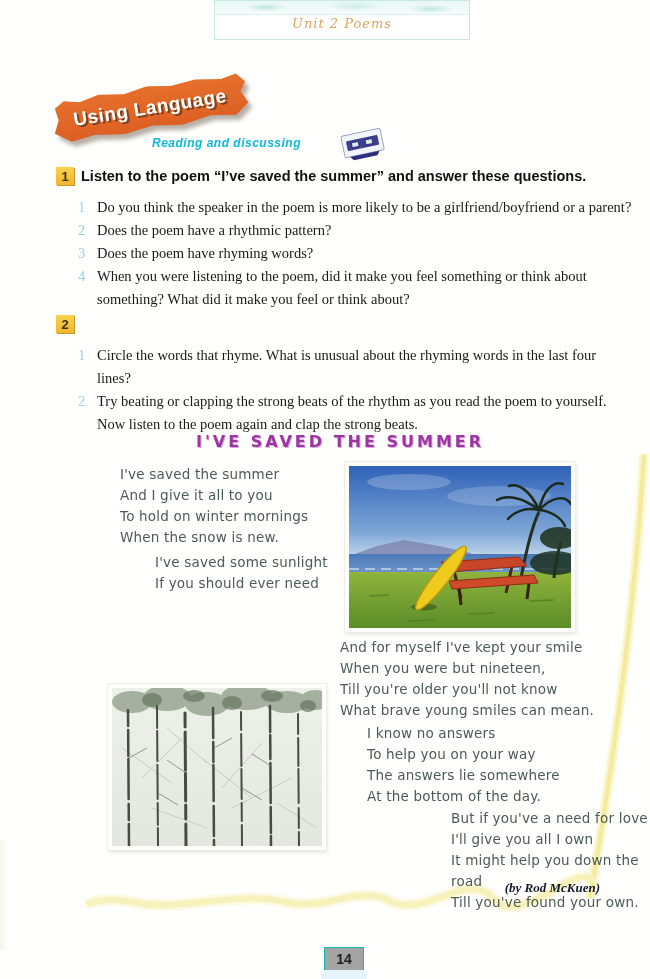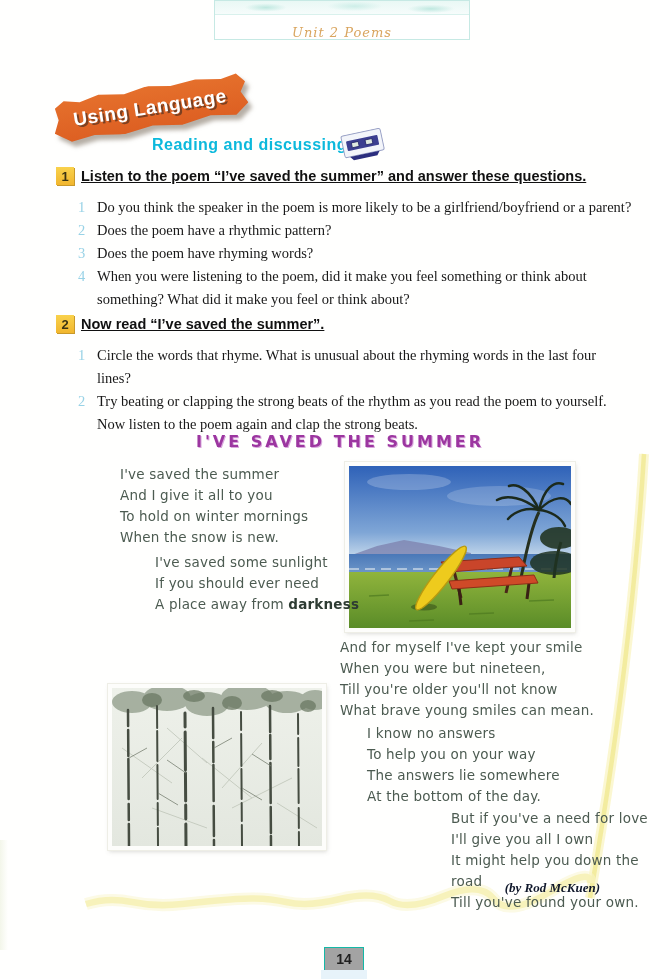"Unit 2 Poems" .unit-label { margin-top: 10px -> 1px }
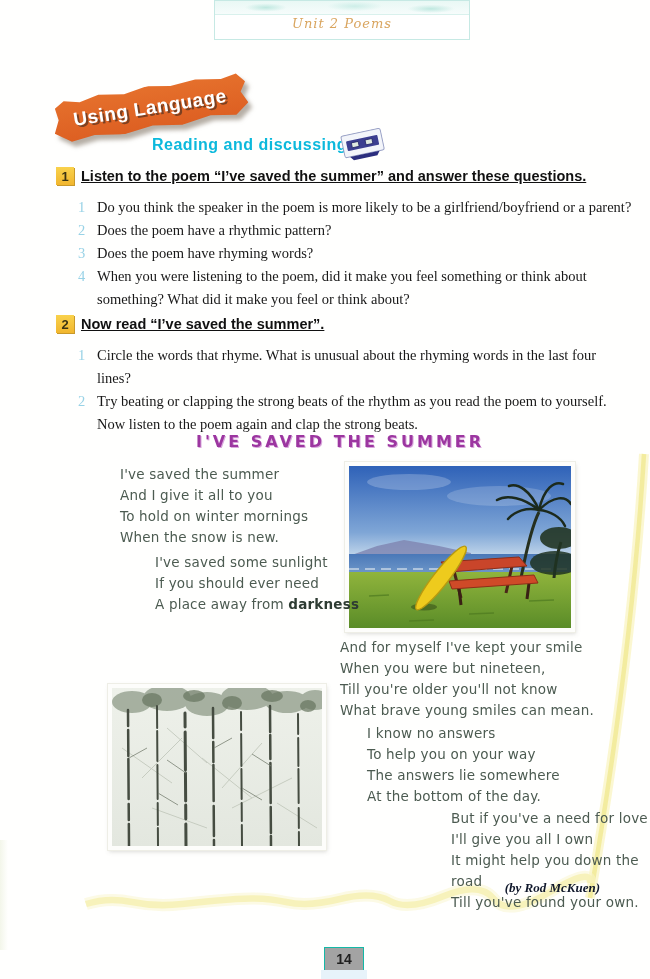"Reading and discussing" .subtitle { font-size: 16px -> 12px; font-style: none -> italic }
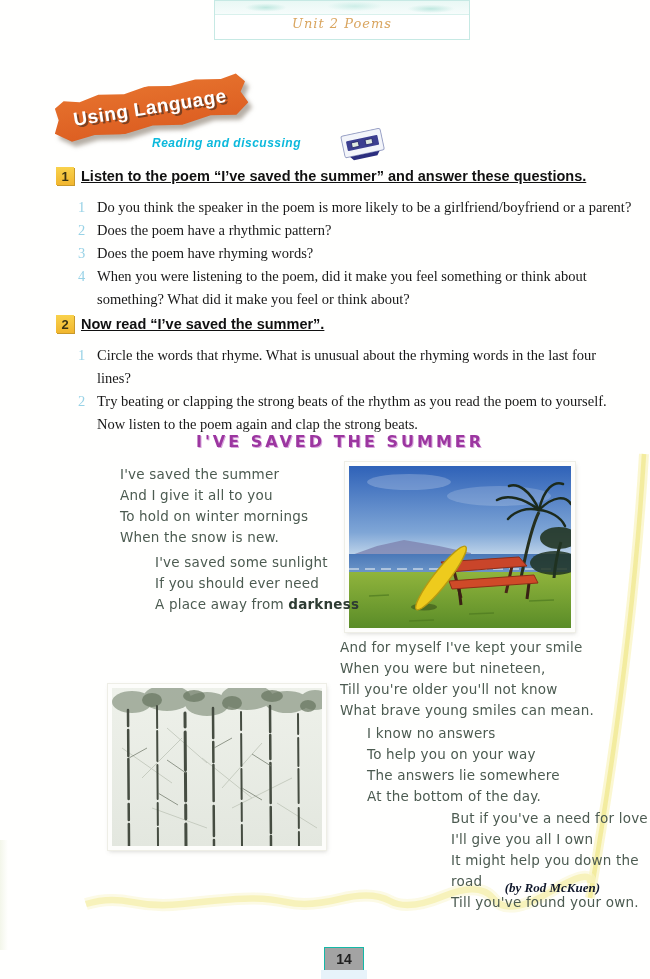"Listen to the poem “I’ve" .ex-title { text-decoration: underline -> none }
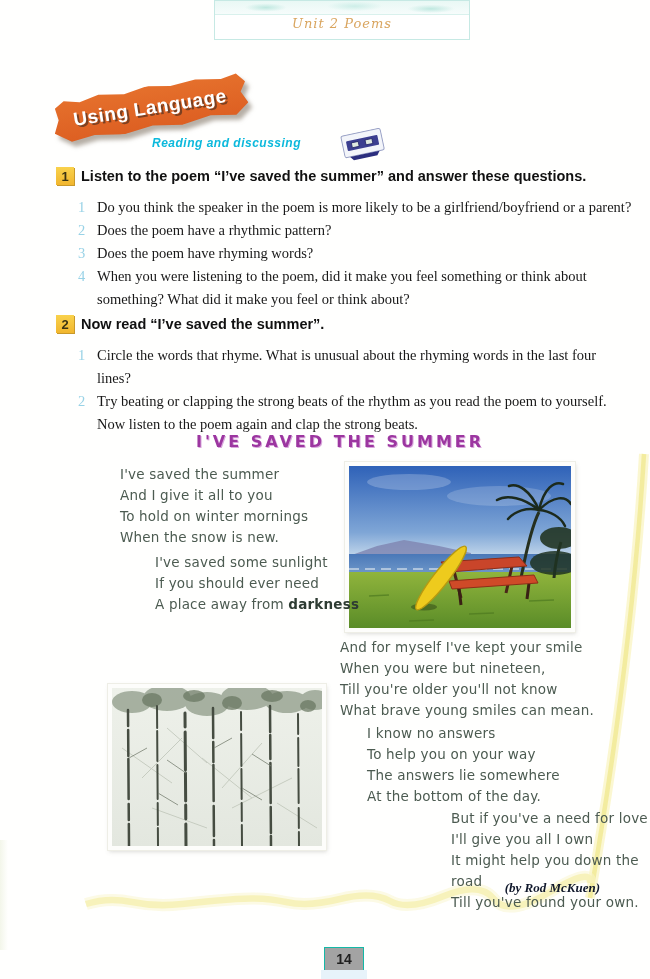"Now read “I’ve saved the" span.ex-title { html: <span>Now read “I’ve saved the summer”.</span> -> none }
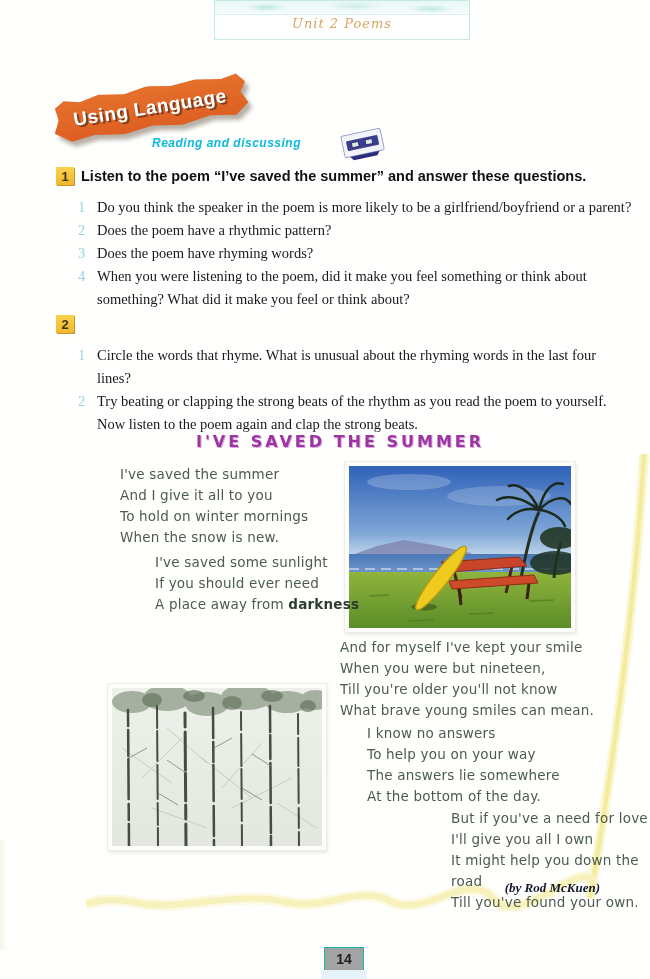"A place away from darkness" div { html: <div><span>A place away from</span> <span>darkness</span></div> -> none }
